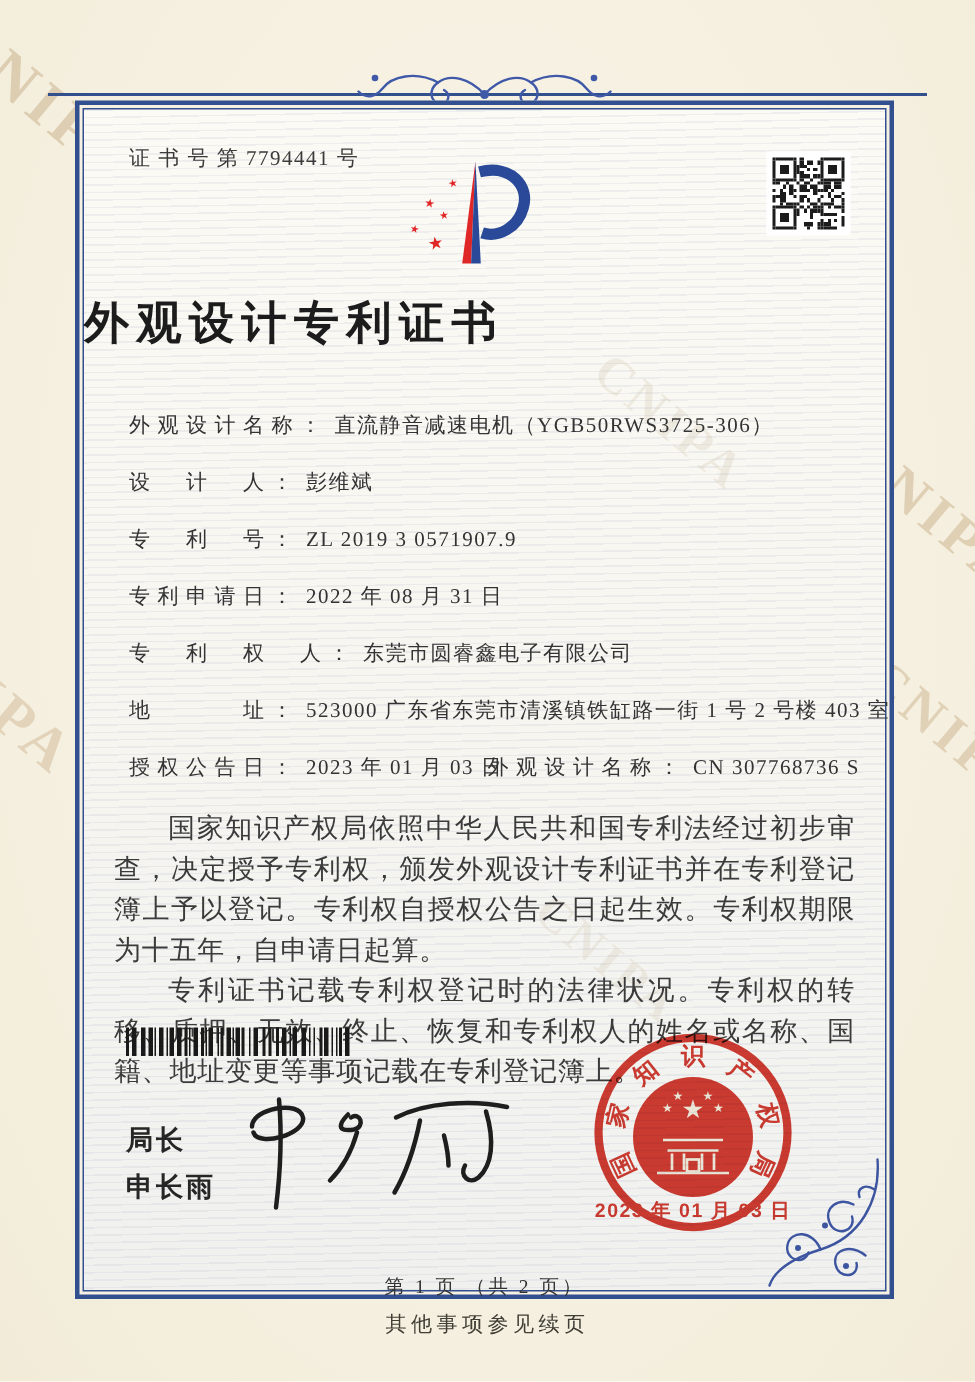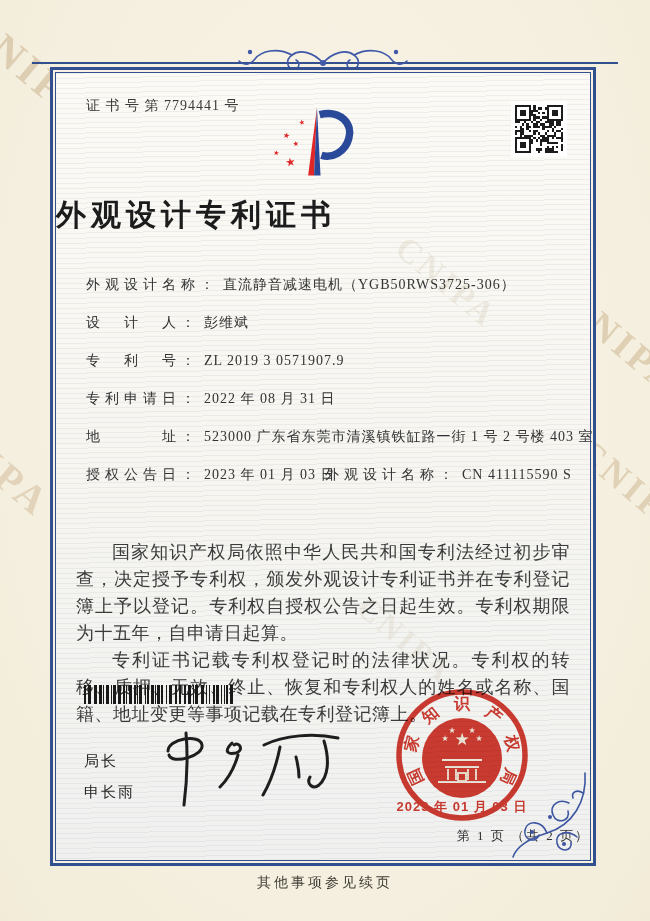"专 利 权 人： 东莞市圆睿鑫电子有限公司" div.frow { html: none -> <div> <span>专 利 权 人</span><span>：</span><span>东莞市圆睿鑫电子有限公司</span> </div> }
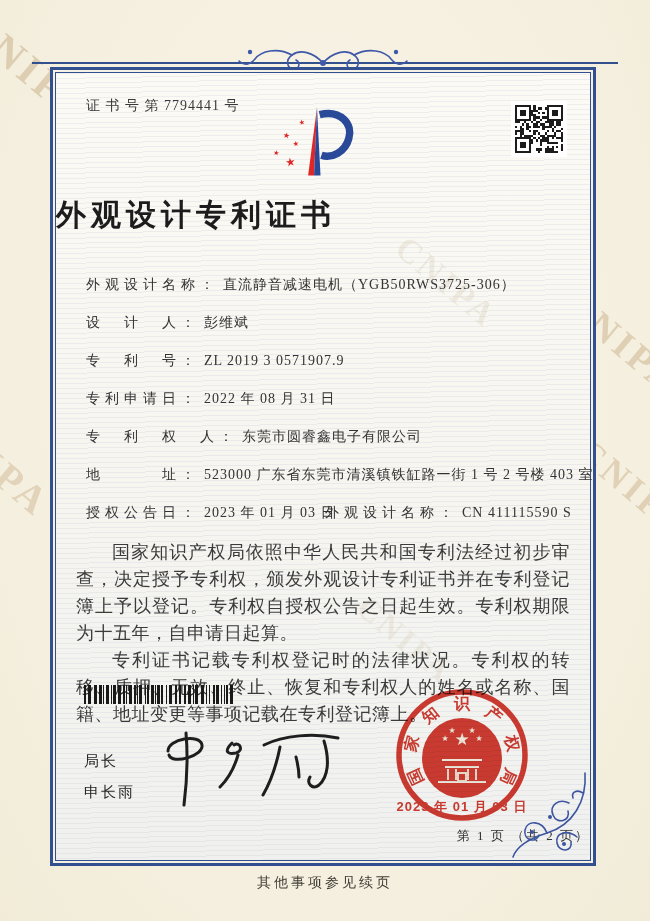"CN 411115590 S" span.fvalue { text: 411115590 -> 307768736 }
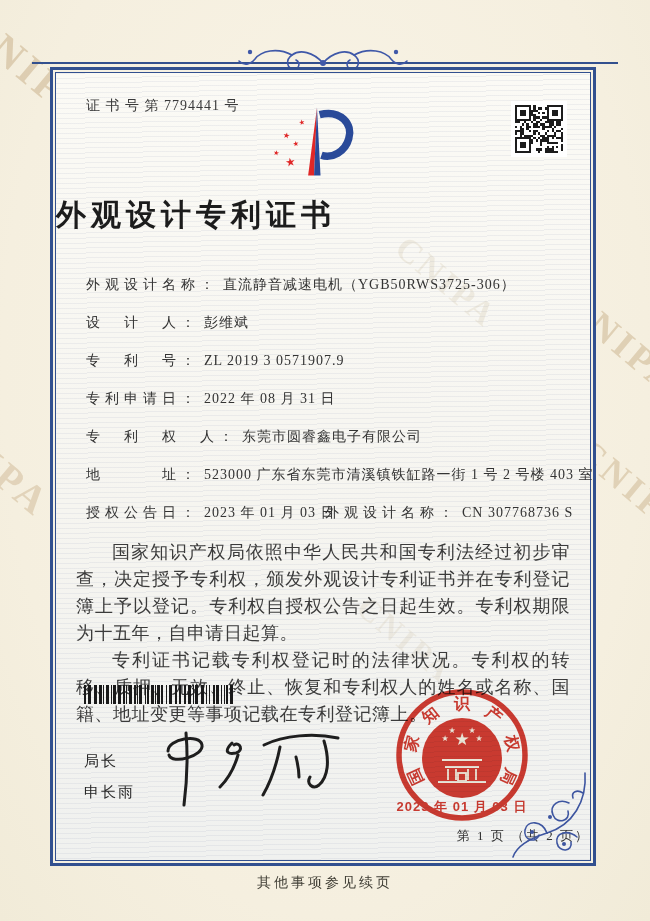"局长" .officer { font-size: 15px -> 18px; font-weight: 400 -> 700 }
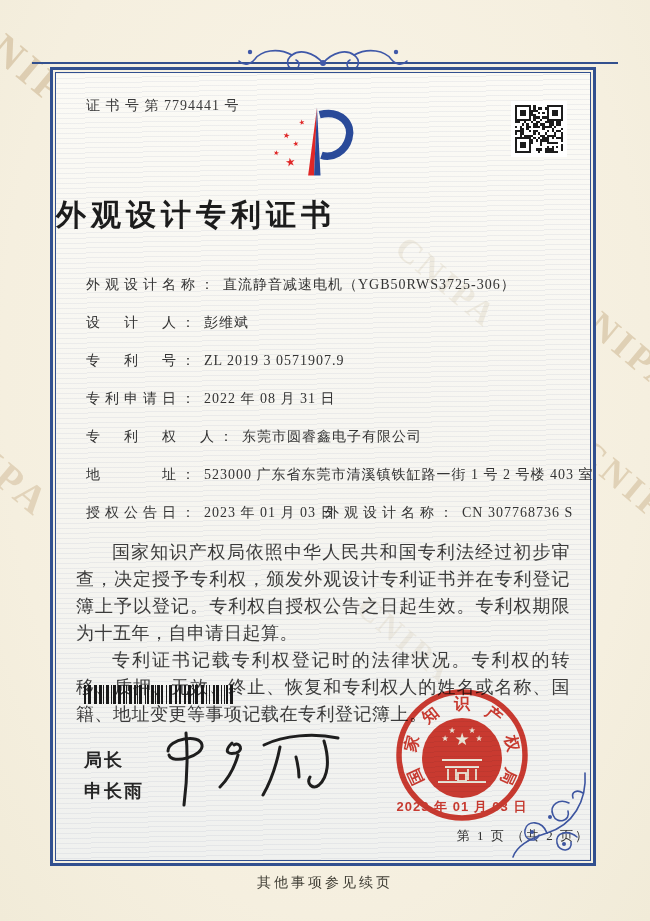"第 1 页 （共 2" .page-info { text-align: right -> center; top: 754px -> 776px }
